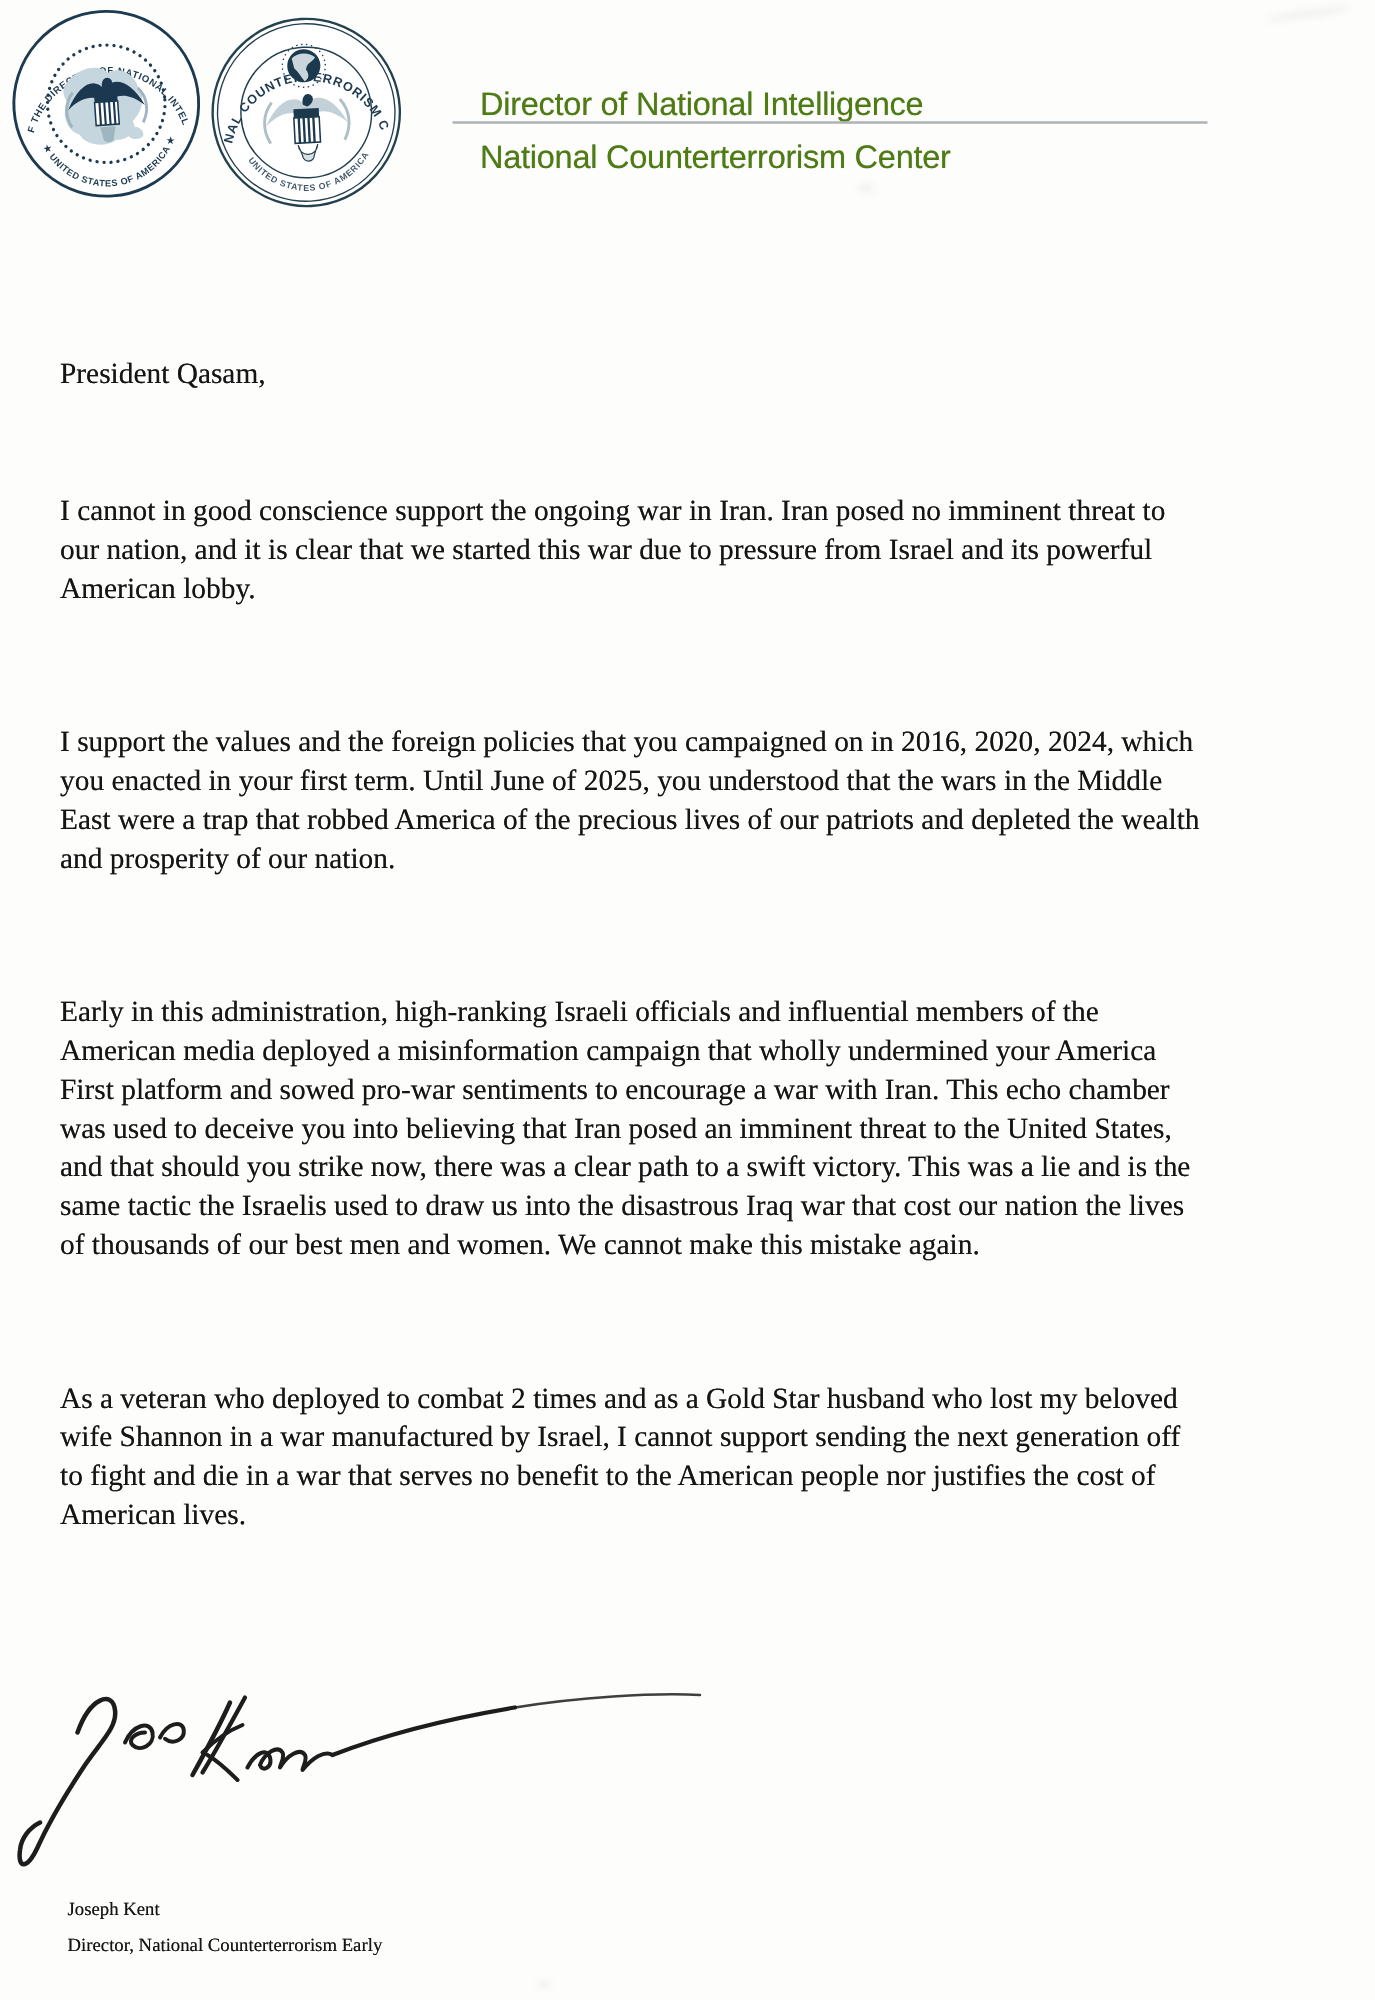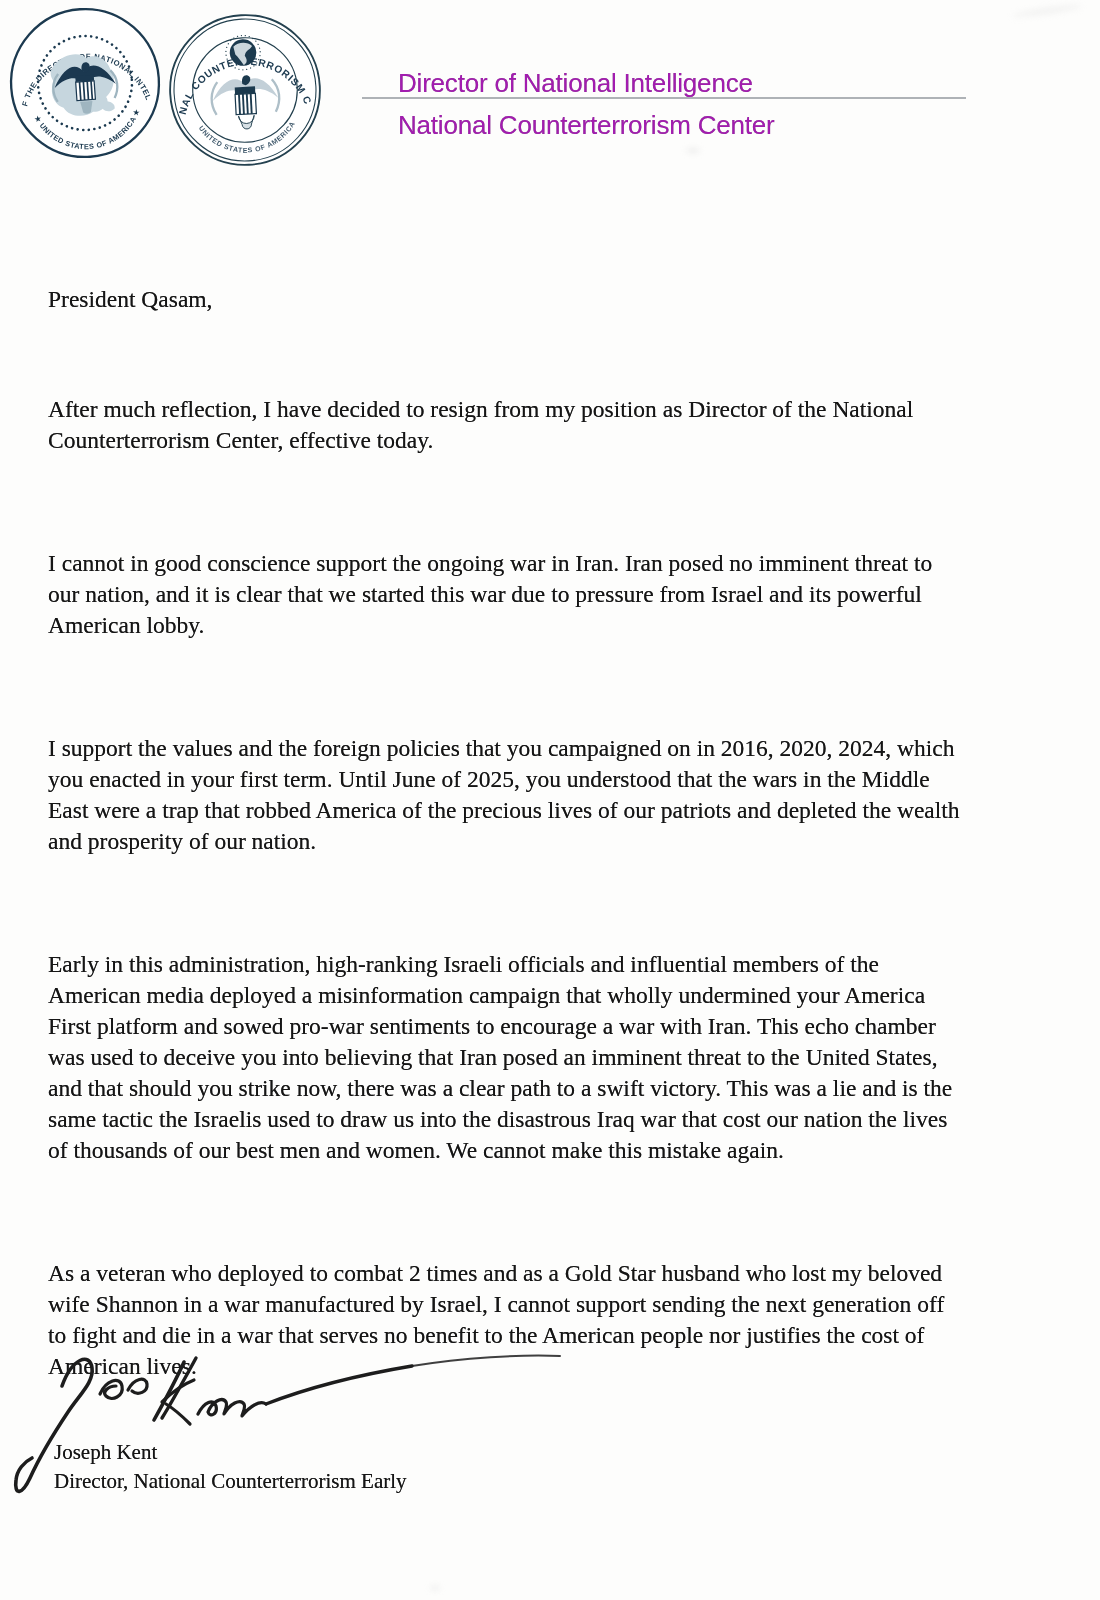"Director of National Intelligence" .agency-line { color: #a21caf -> #4d7c0f; left: 398px -> 384px }
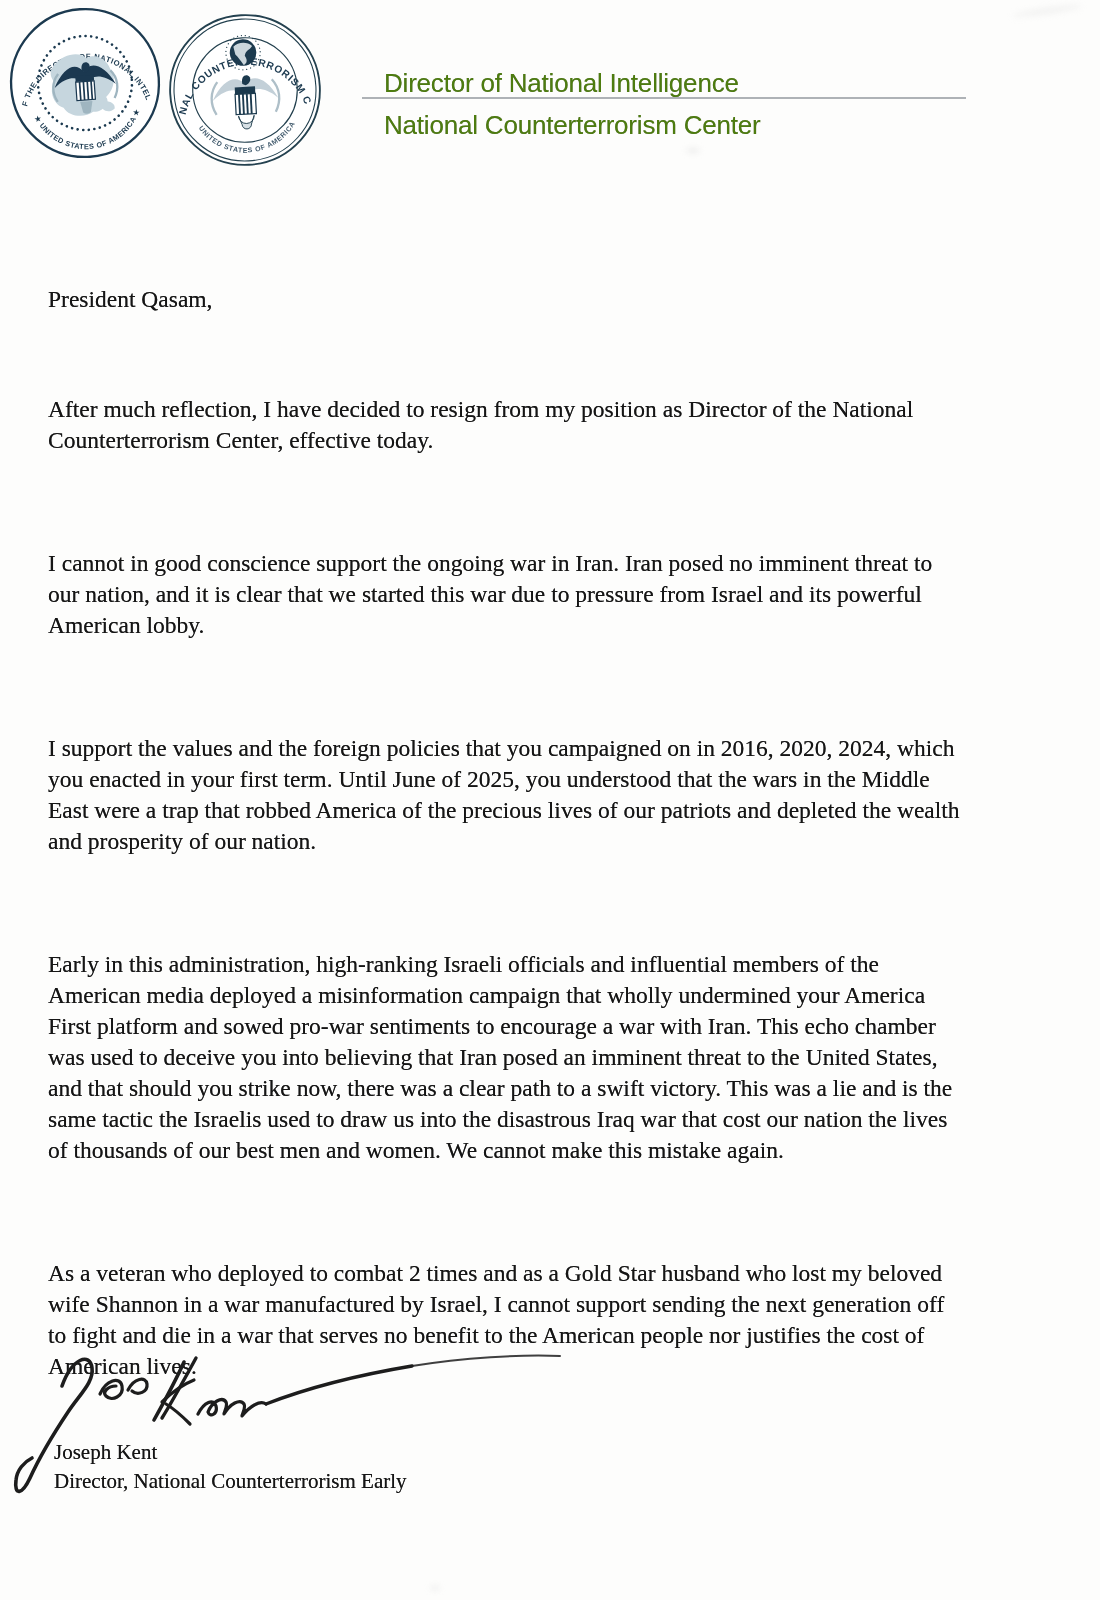"After much reflection, I have" p { html: <p>After much reflection, I have decided to resign from my position as Director of the National Counterterrorism Center, effective today.</p> -> none }
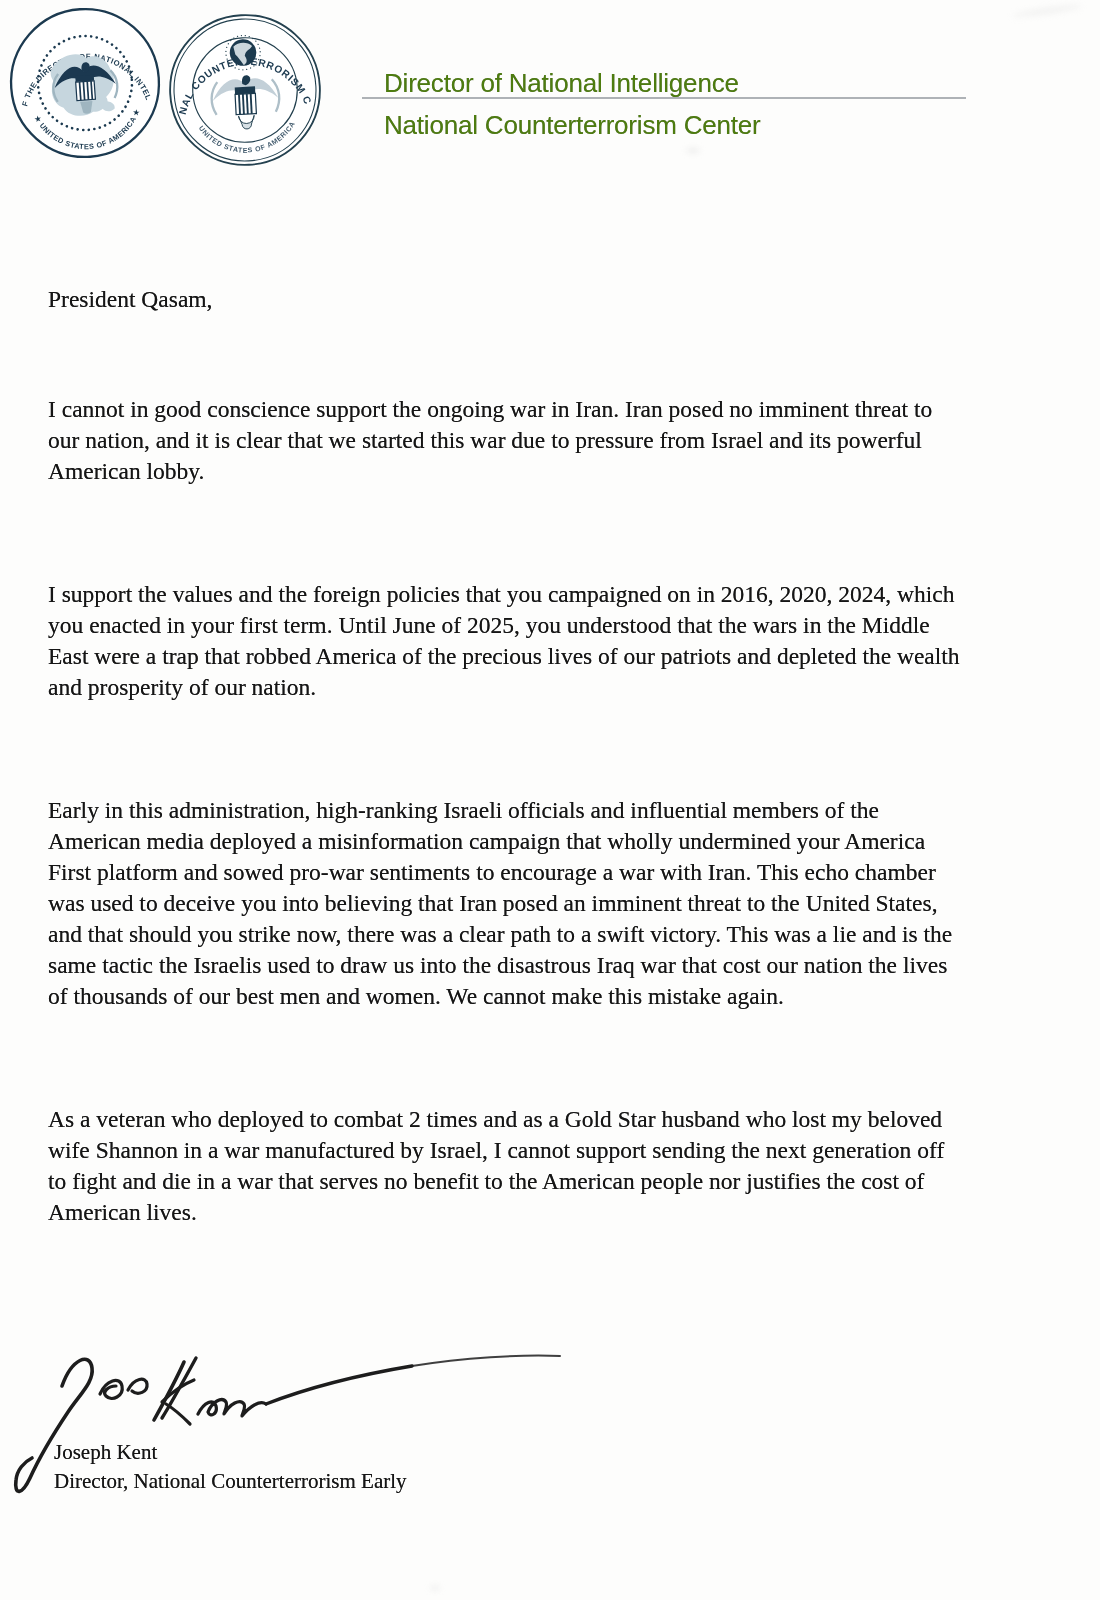"Joseph Kent" .signoff { font-size: 21px -> 15px; top: 1438px -> 1514px }
